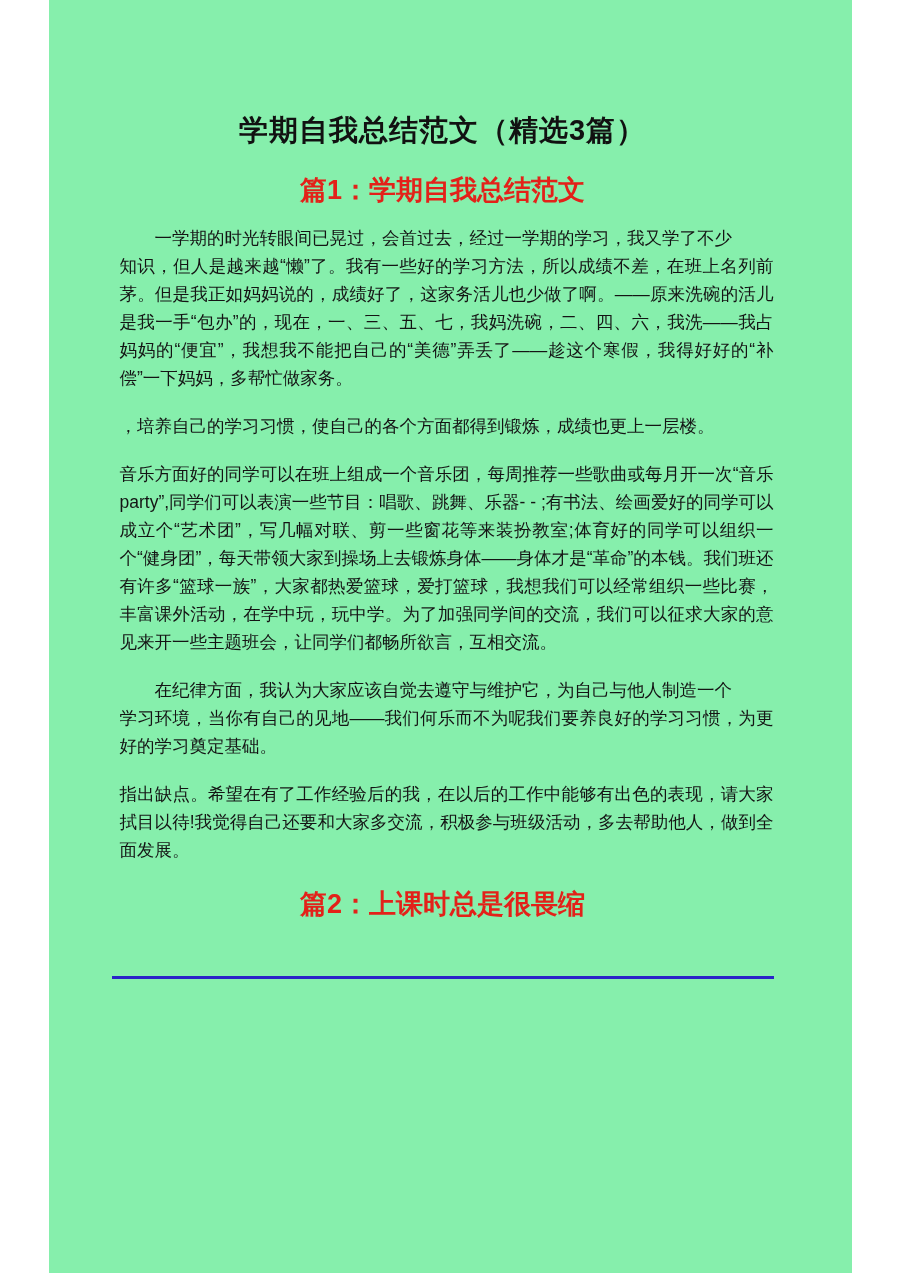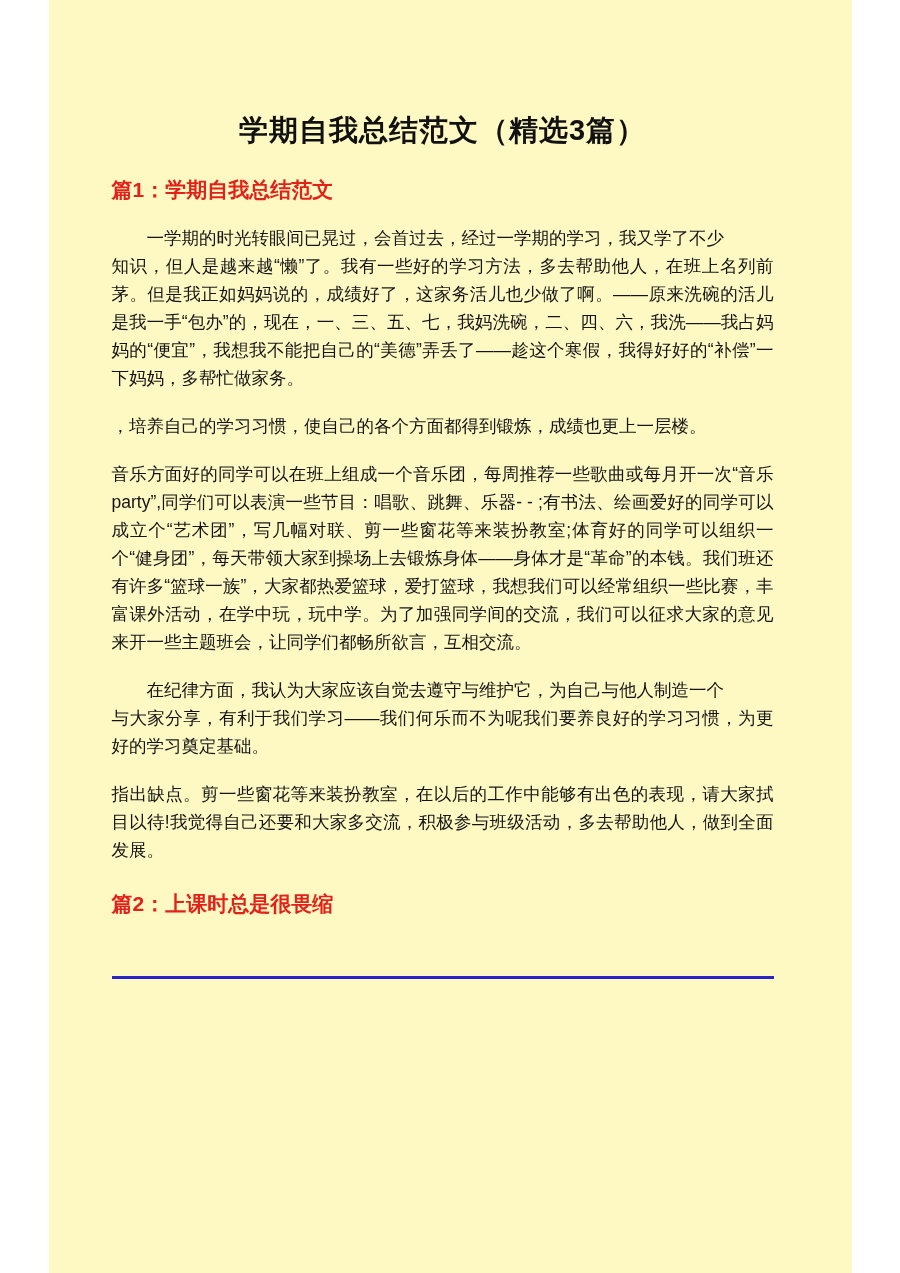"学期自我总结范文（精选3篇）" .page { background: #fef9c3 -> #86efac }
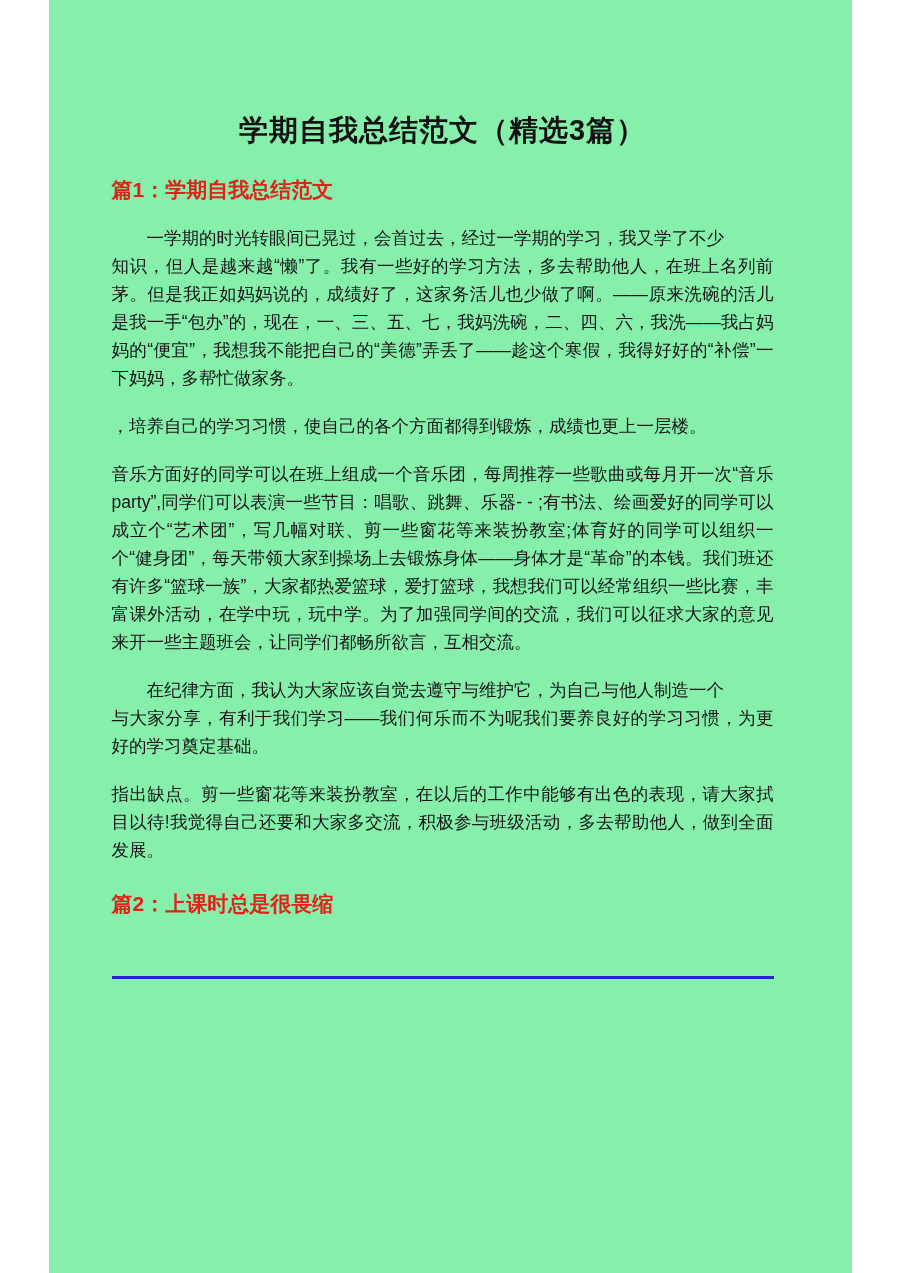"篇1：学期自我总结范文" .sec-heading { font-size: 21px -> 27px; text-align: none -> center }
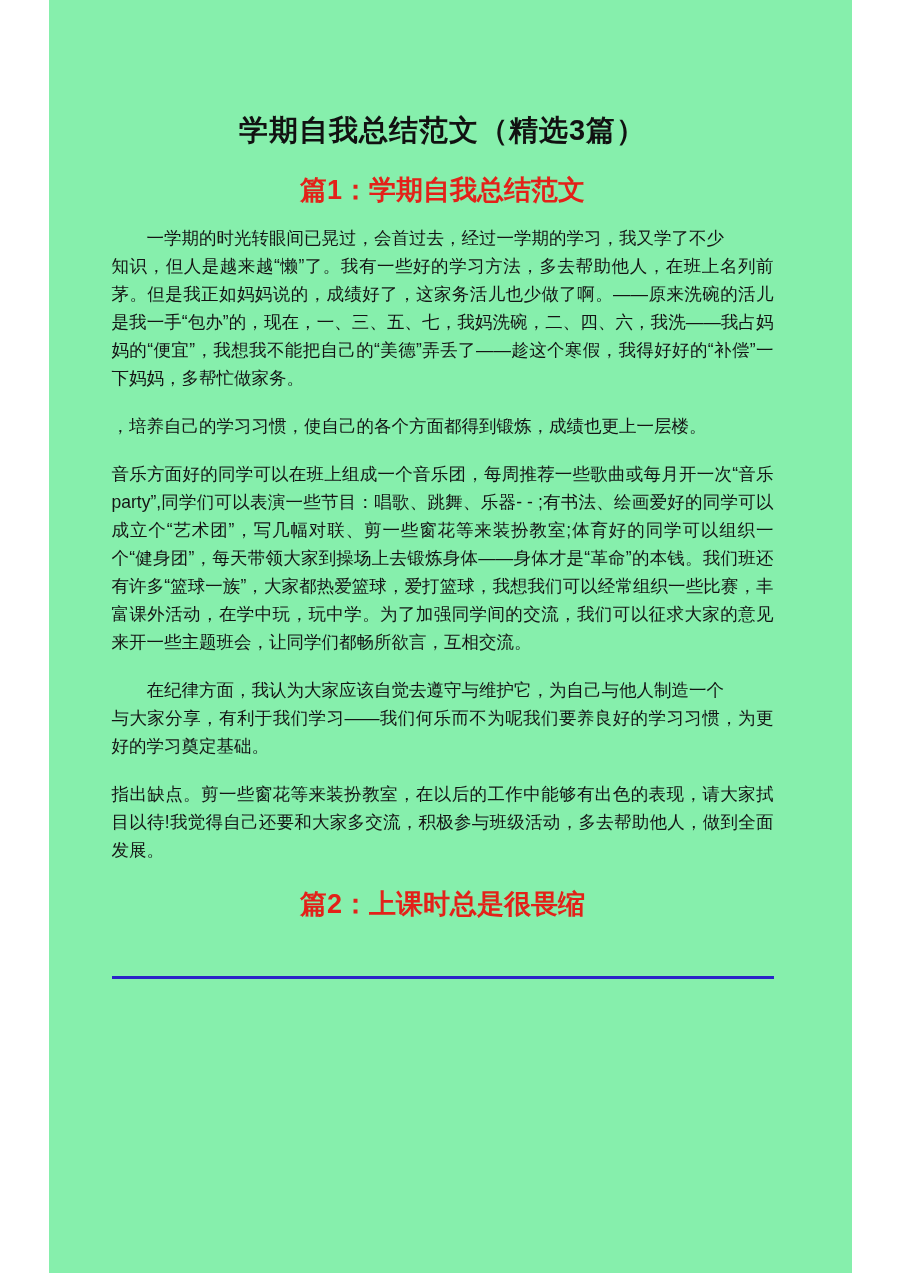"一学期的时光转眼间已晃过，会首过去，经过一学期的学习，我又学了不少" .para { margin: 20px 0 0 0 -> 20px 0 0 8px }
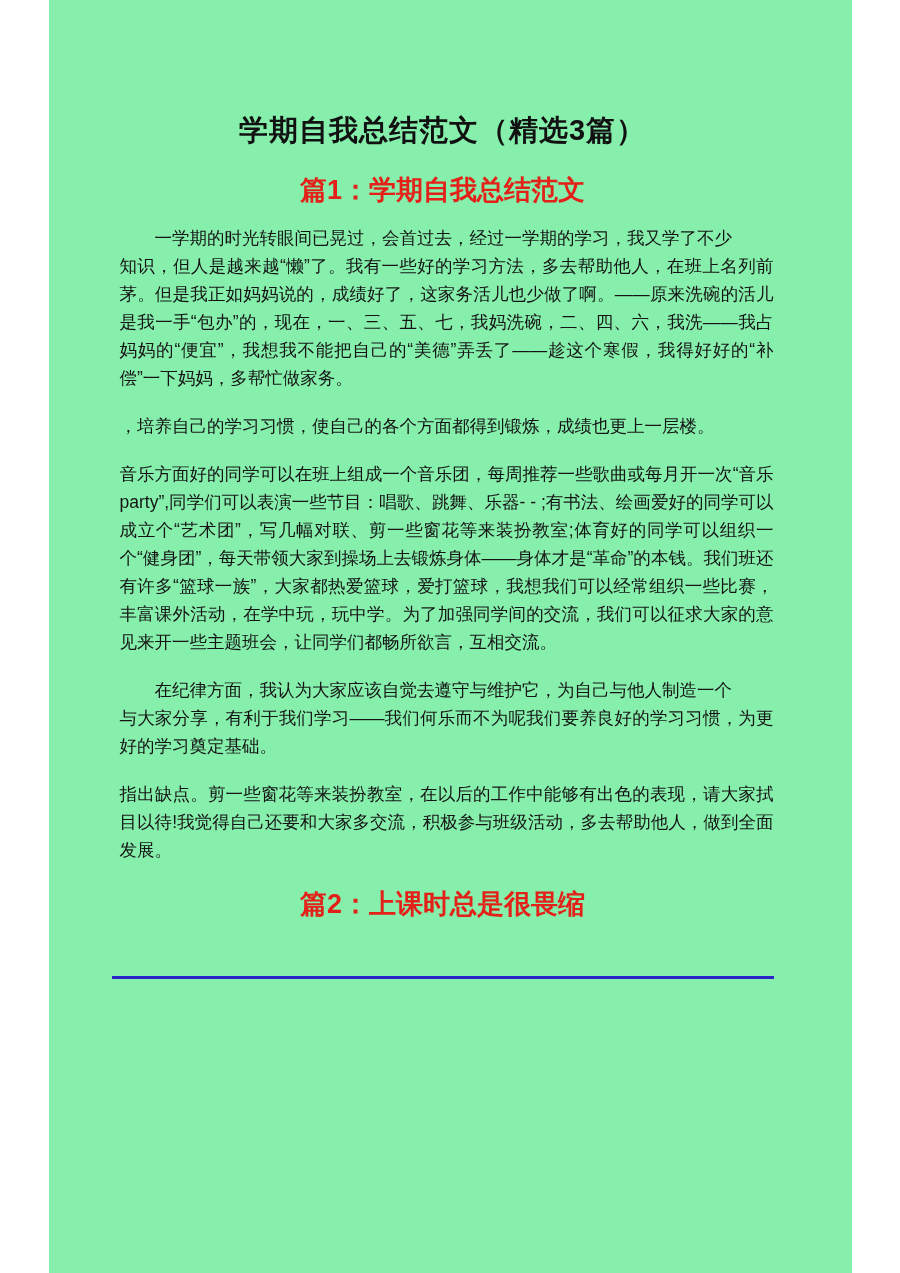"知识，但人是越来越“懒”了。我有一些好的学习方法，多去帮助他人，在班上名列前茅。" span.rest { text: 多去帮助他人 -> 所以成绩不差 }
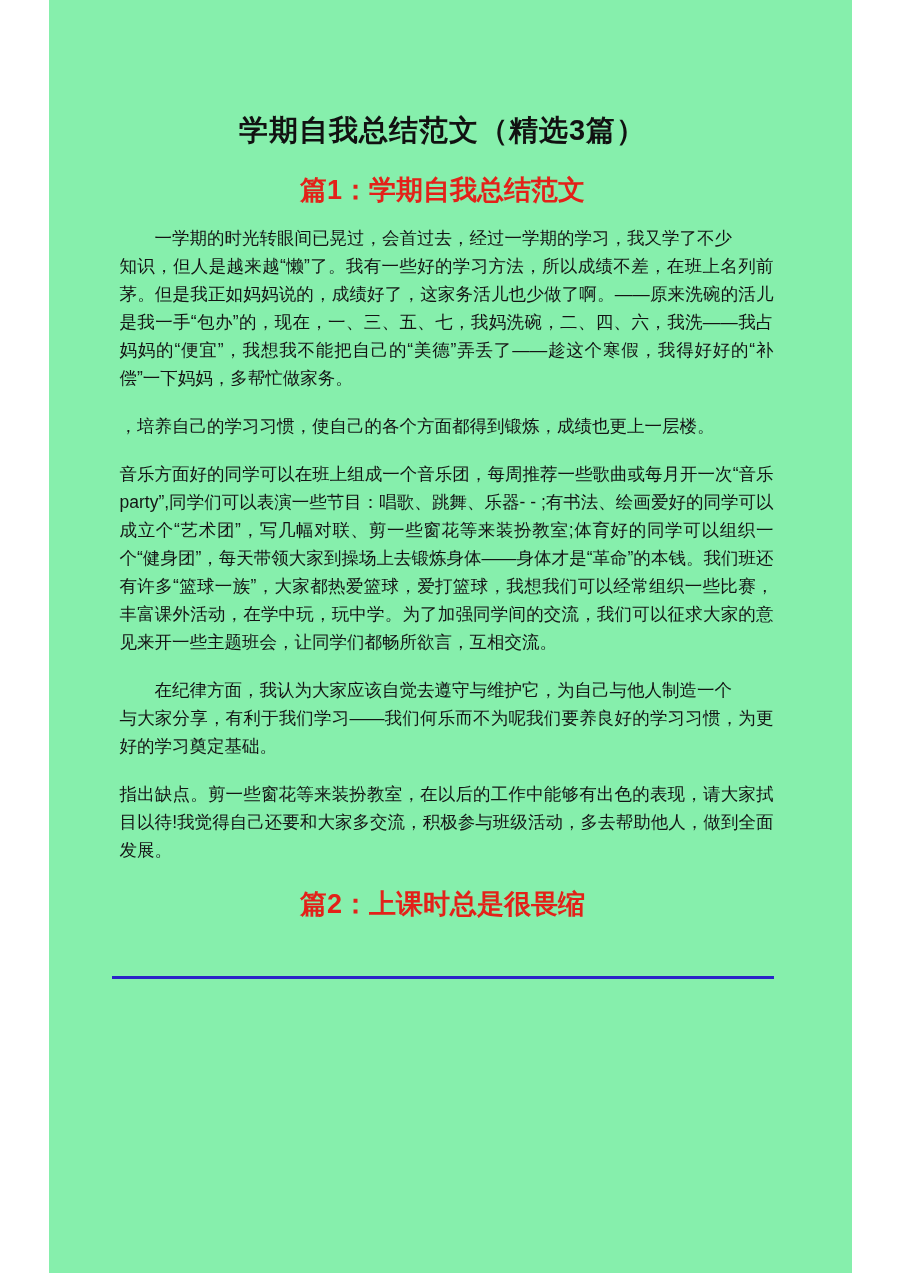"与大家分享，有利于我们学习——我们何乐而不为呢我们要养良好的学习习惯，为更好的学" span.rest { text: 与大家分享，有利于我们学习 -> 学习环境，当你有自己的见地 }
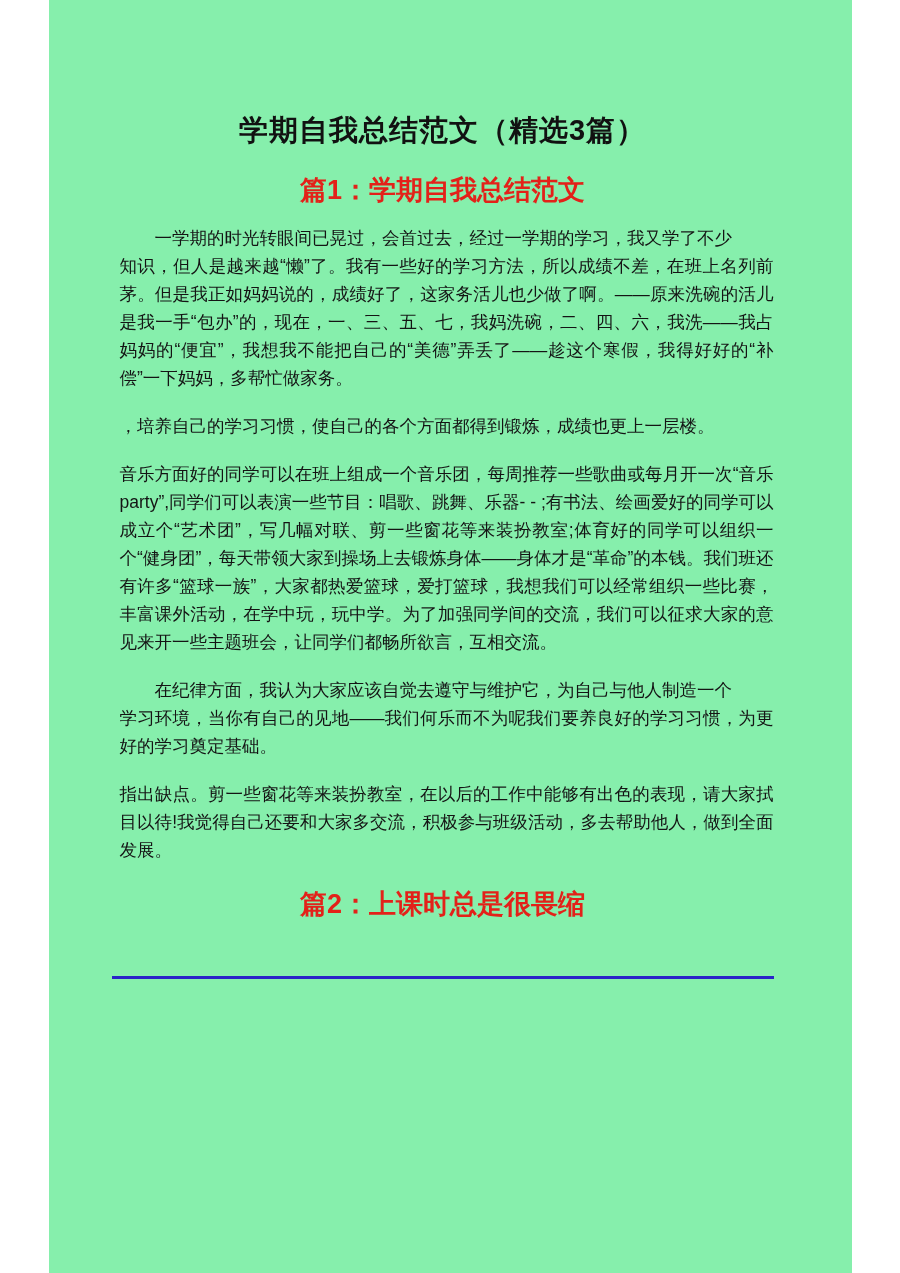"指出缺点。剪一些窗花等来装扮教室，在以后的工作中能够有出色的表现，请大家拭目以待" span.rest { text: 剪一些窗花等来装扮教室 -> 希望在有了工作经验后的我 }
